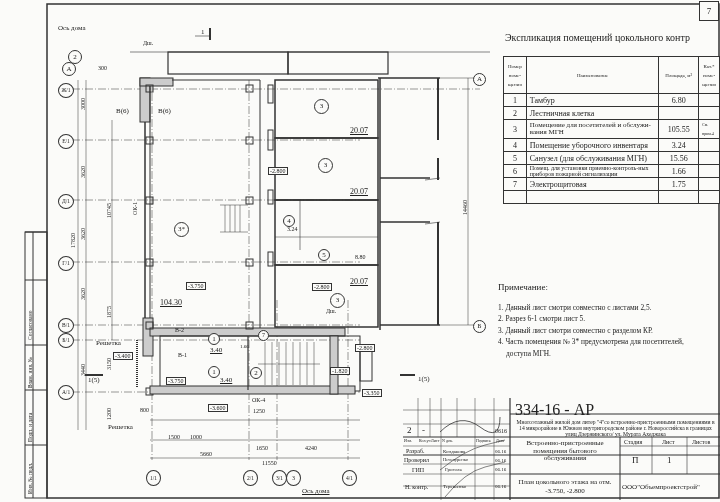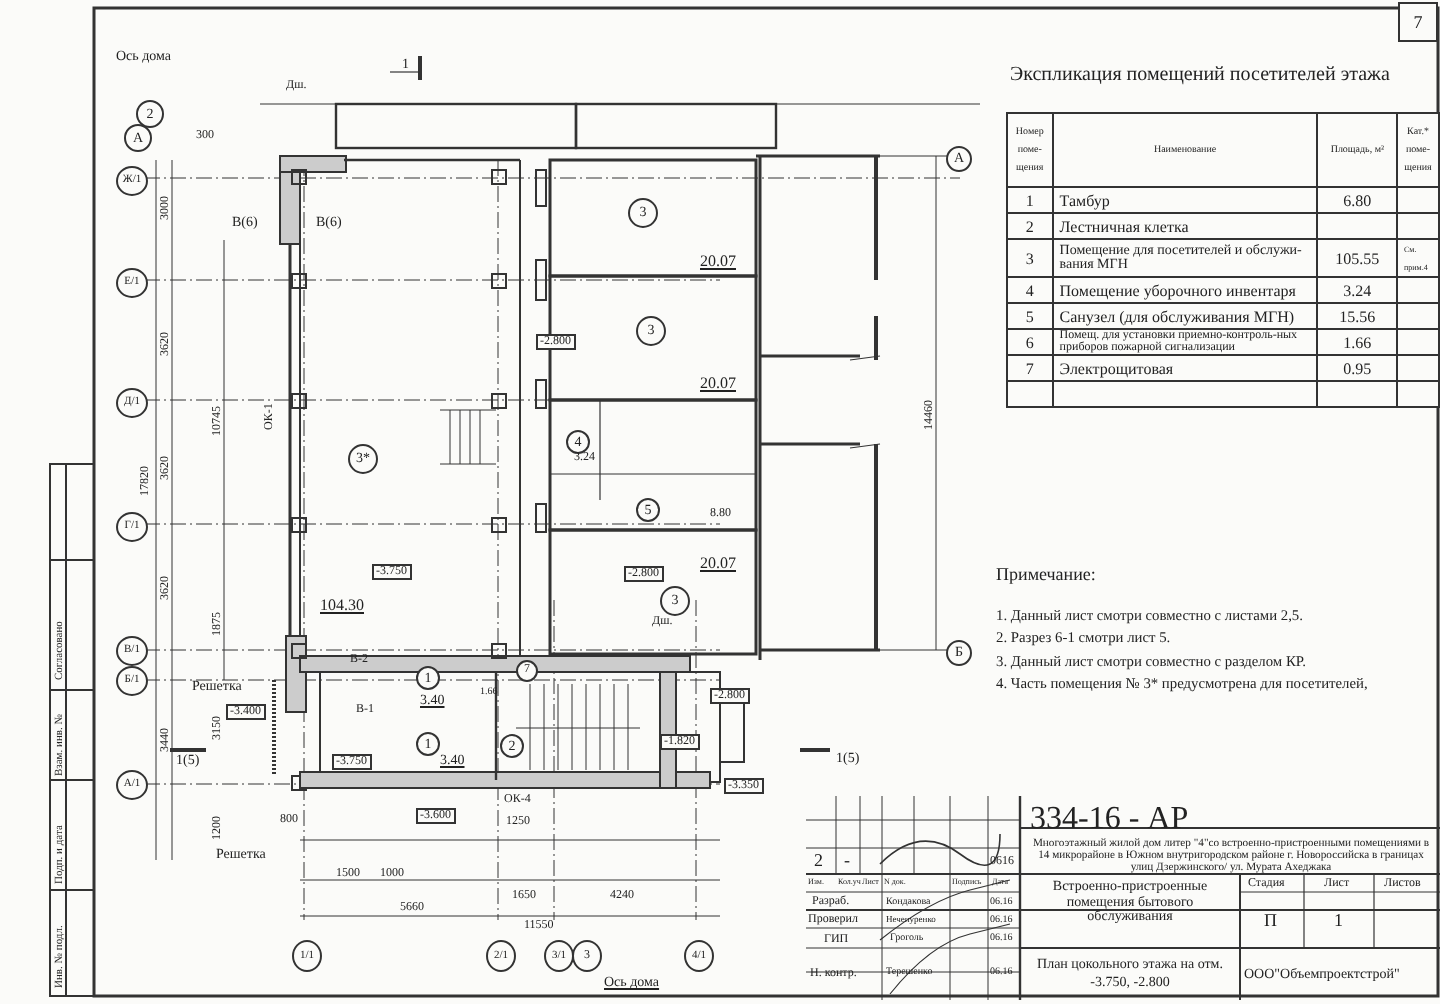"Экспликация помещений посетителей этажа" div.expl { text: посетителей этажа -> цокольного контр }
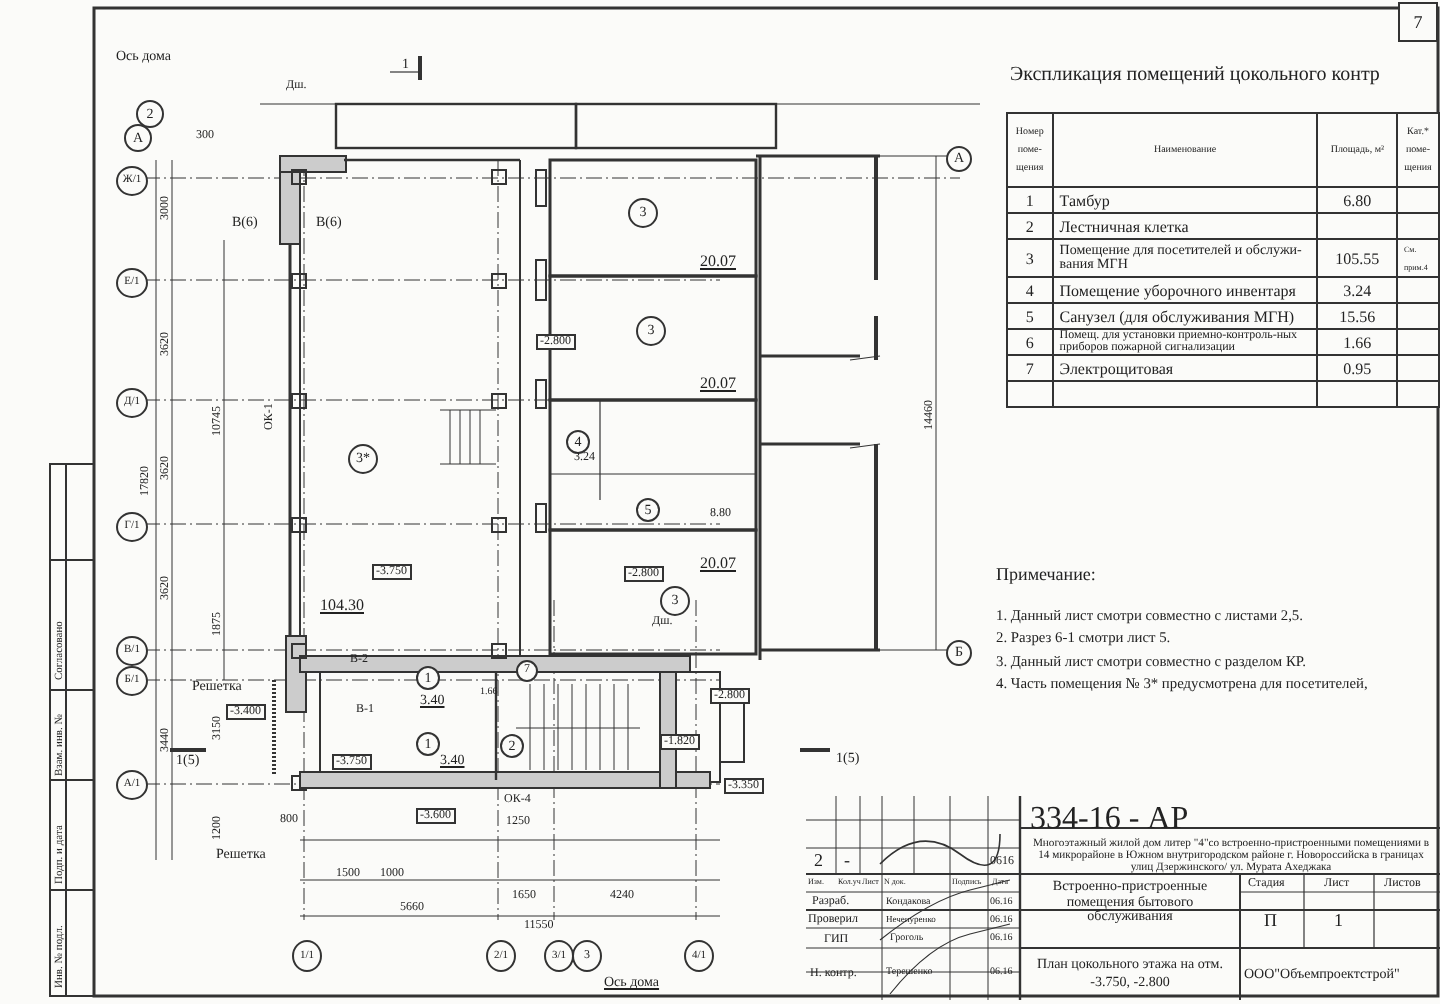"0.95" td.a { text: 0.95 -> 1.75 }
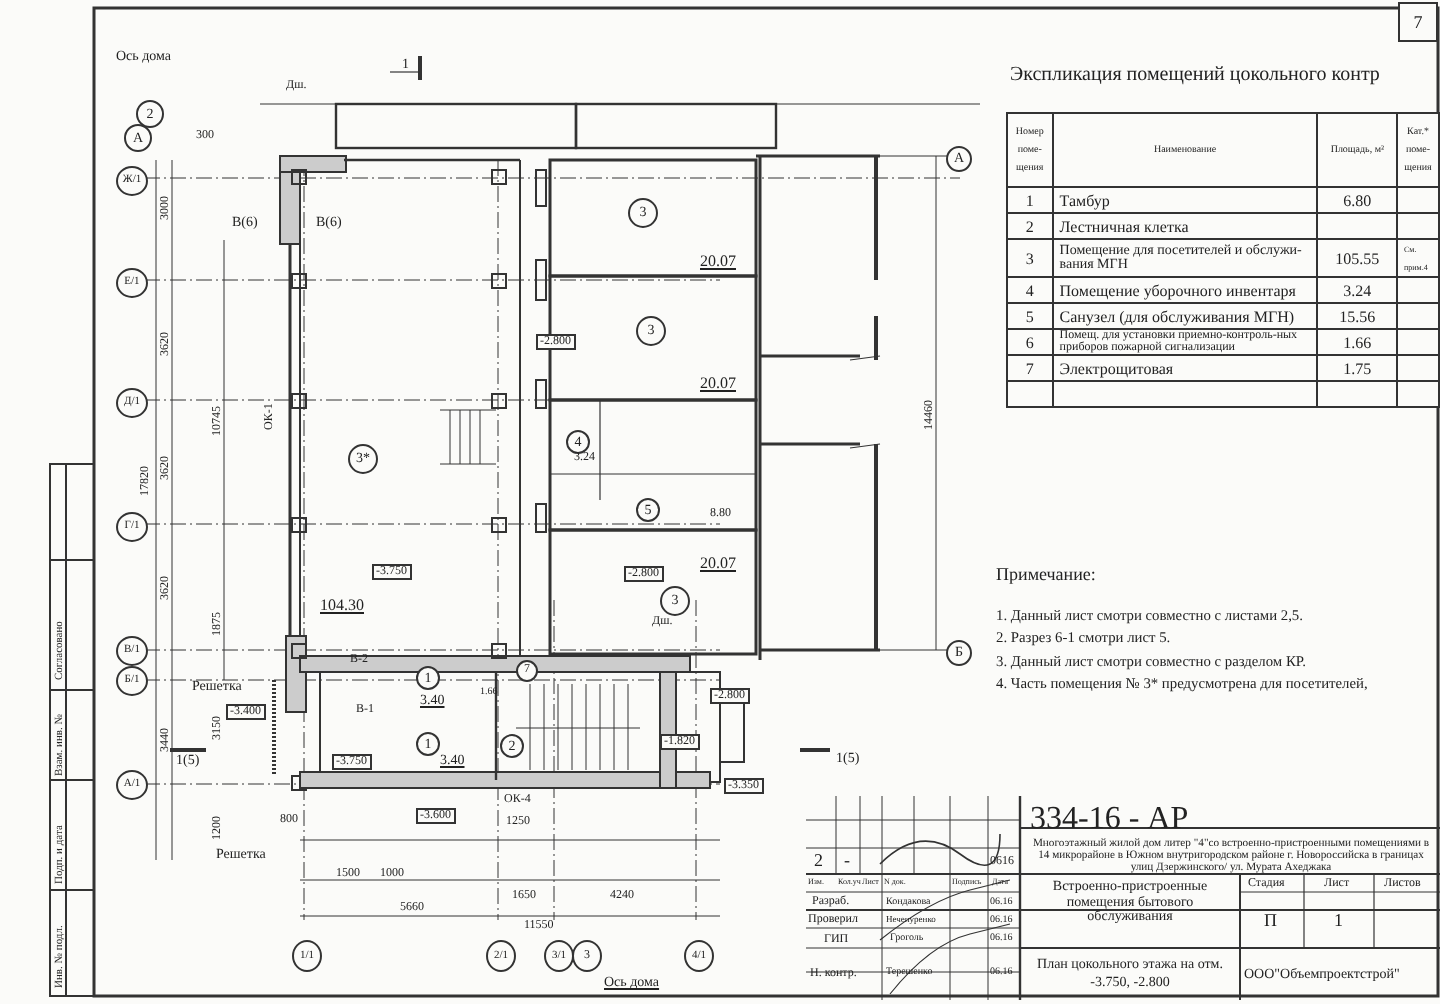"доступа МГН." div { html: none -> <div>доступа МГН.</div> }
